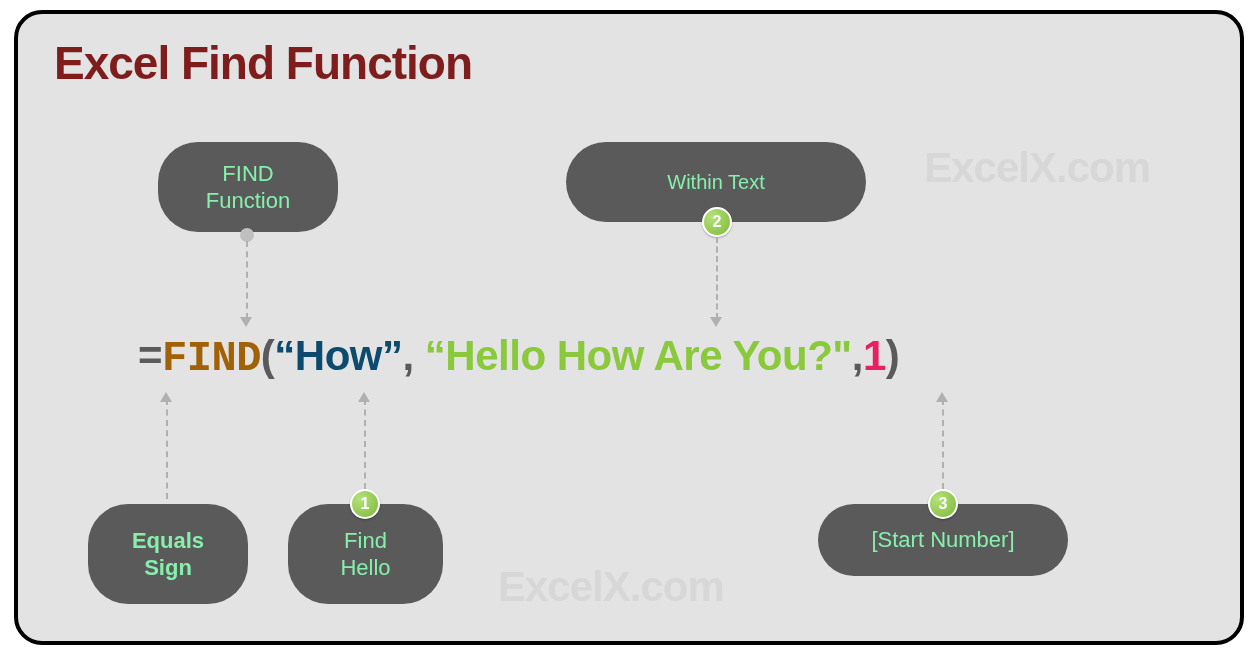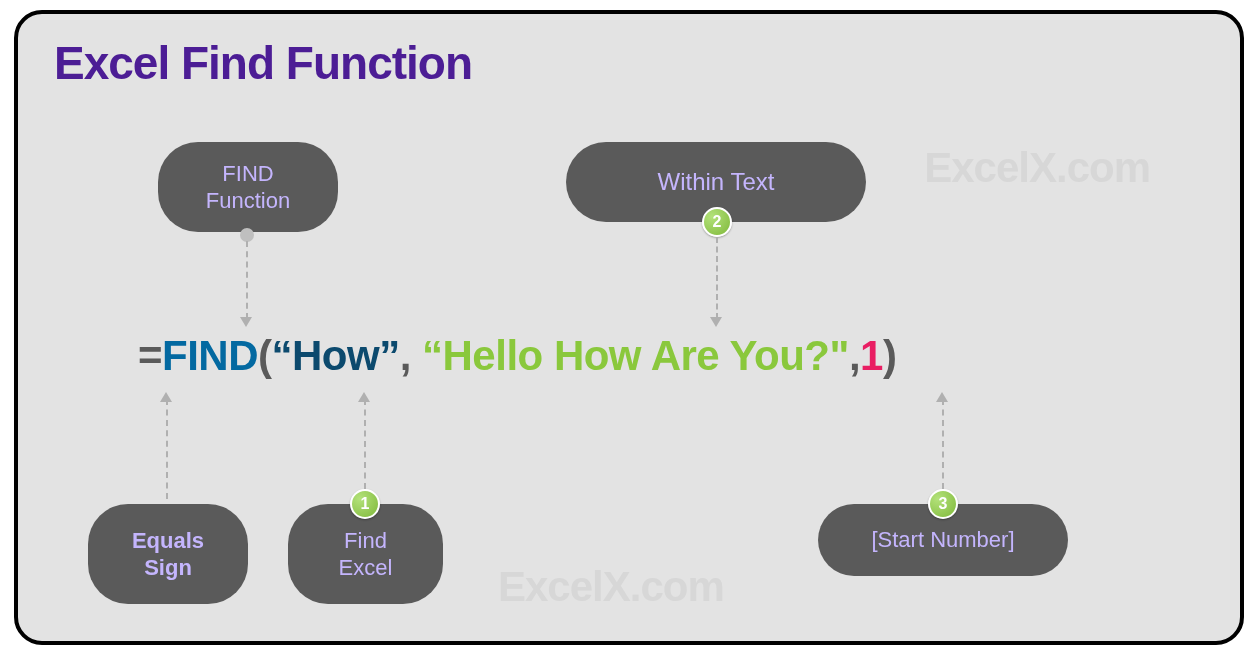"Excel Find Function" .title { color: #4c1d95 -> #7f1d1d }
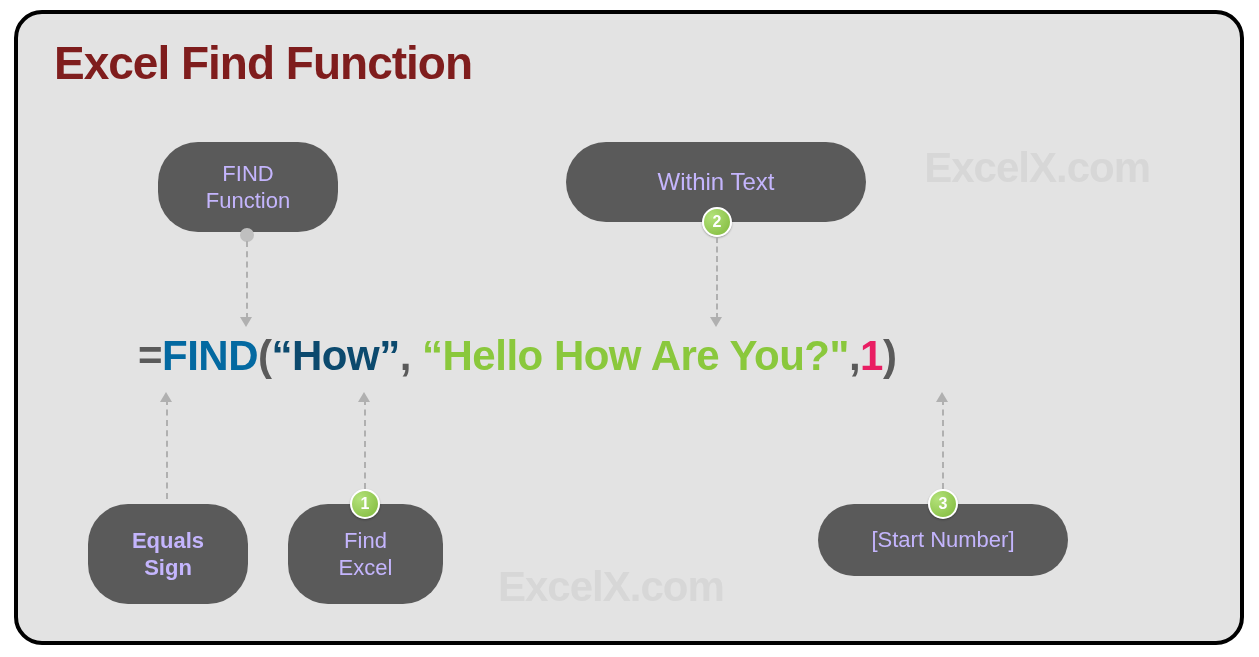"FIND Function" .callout { color: #c4b5fd -> #86efac }
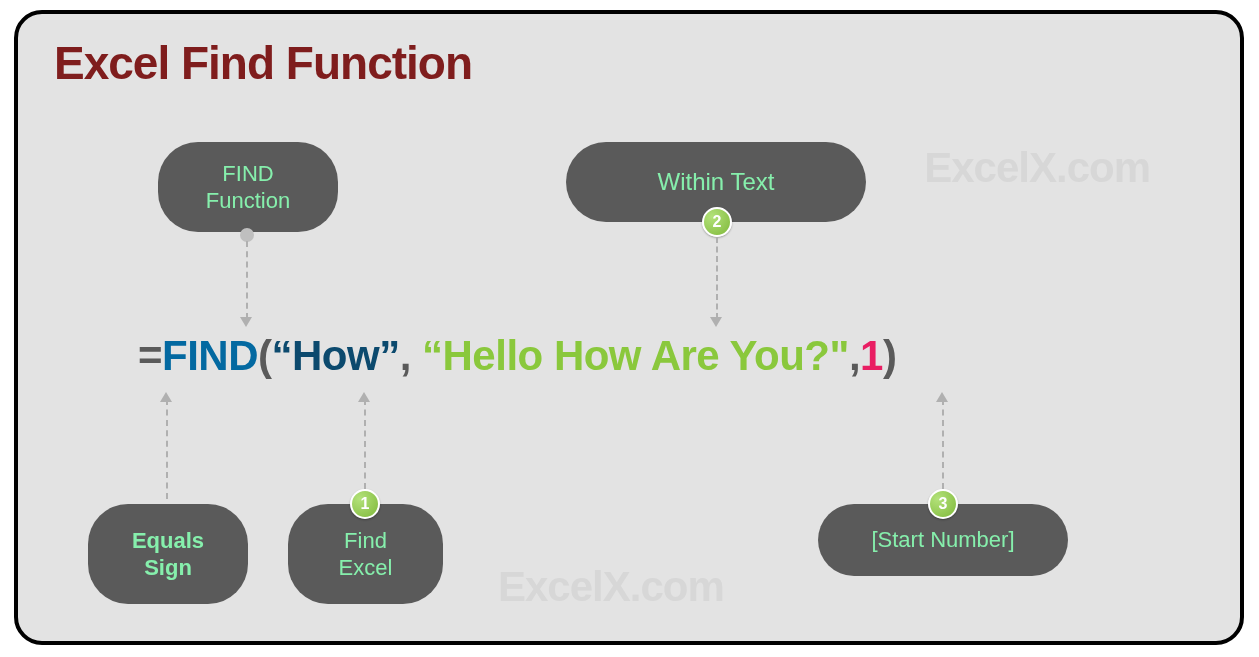"Within Text" .within-call { font-size: 24px -> 20px }
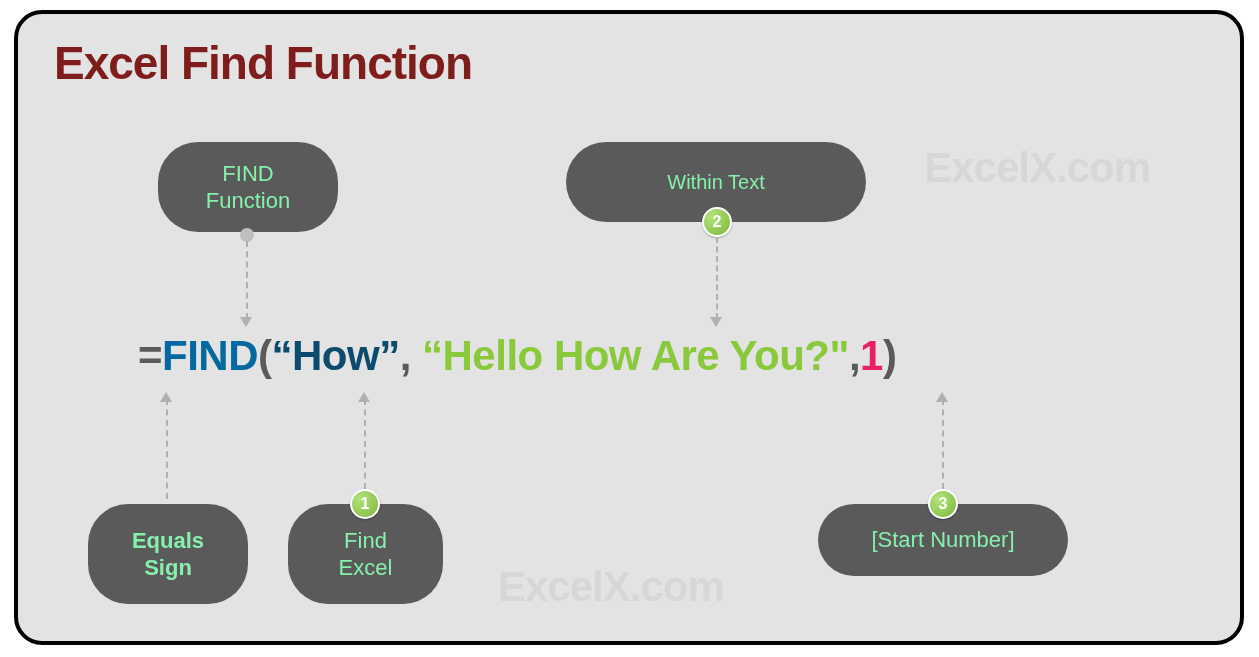"FIND" .c-func { color: #0369a1 -> #a16207; font-family: none -> Liberation Mono, monospace }
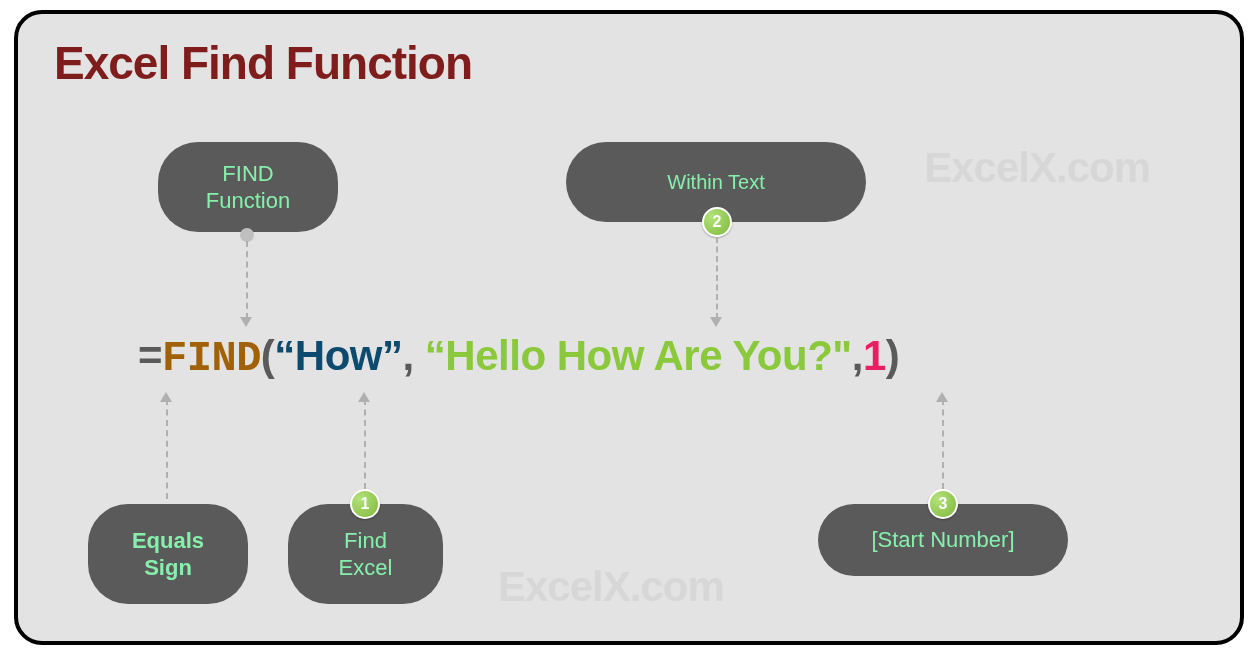"Find Excel" div.callout { text: Excel -> Hello }
